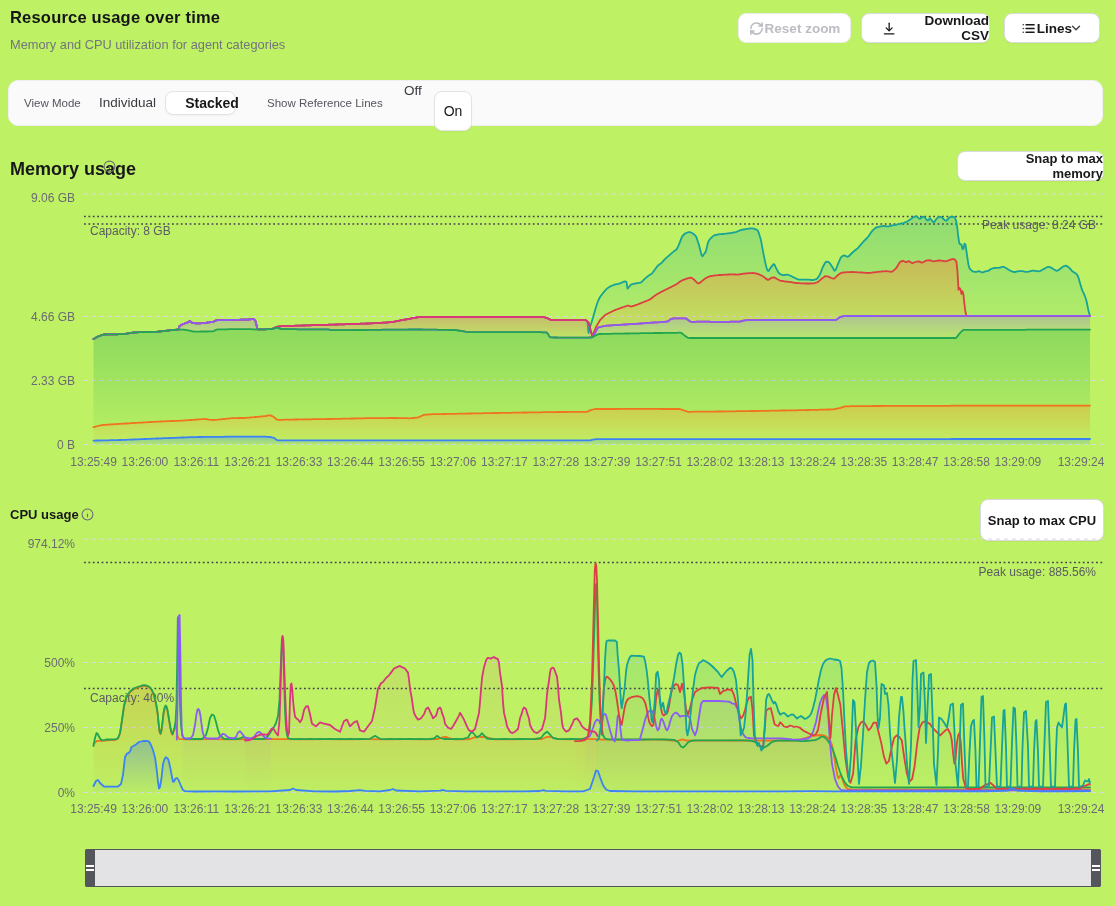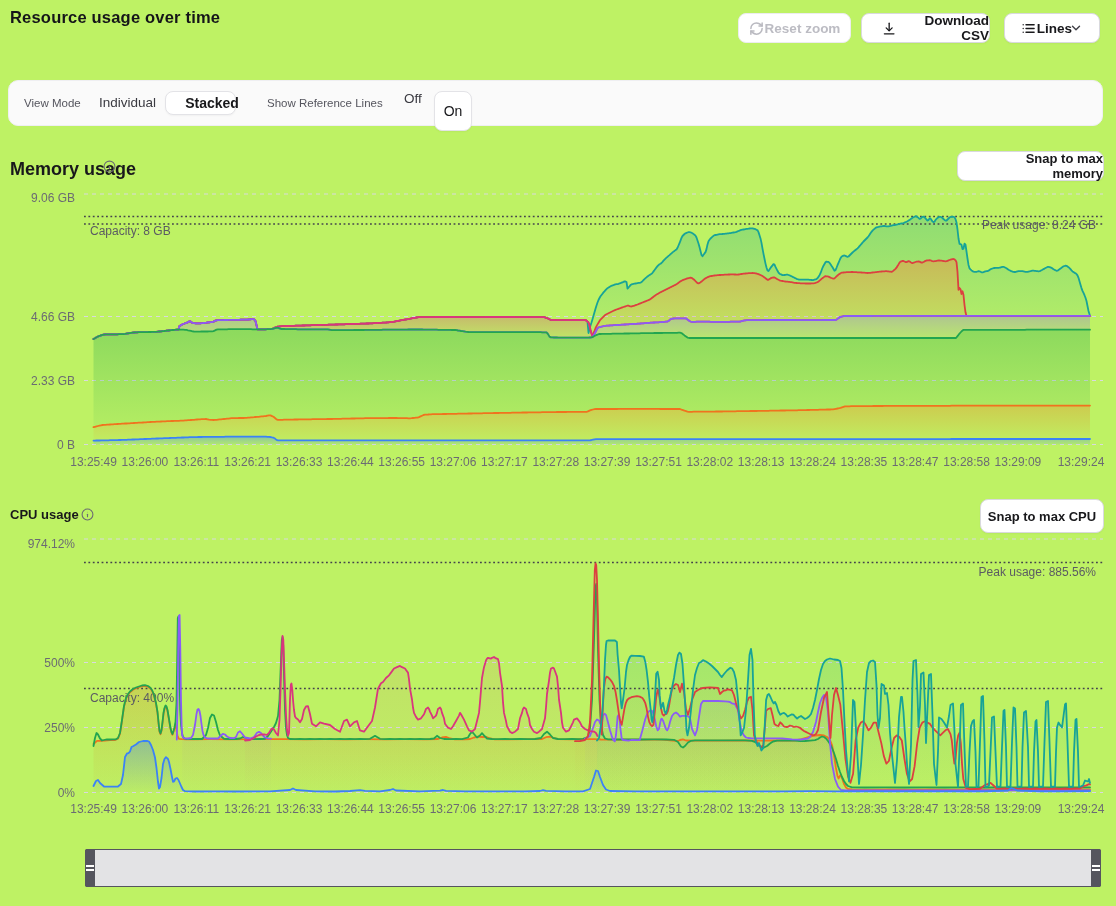"Memory and CPU utilization for" div { html: none -> <div>Memory and CPU utilization for agent categories</div> }
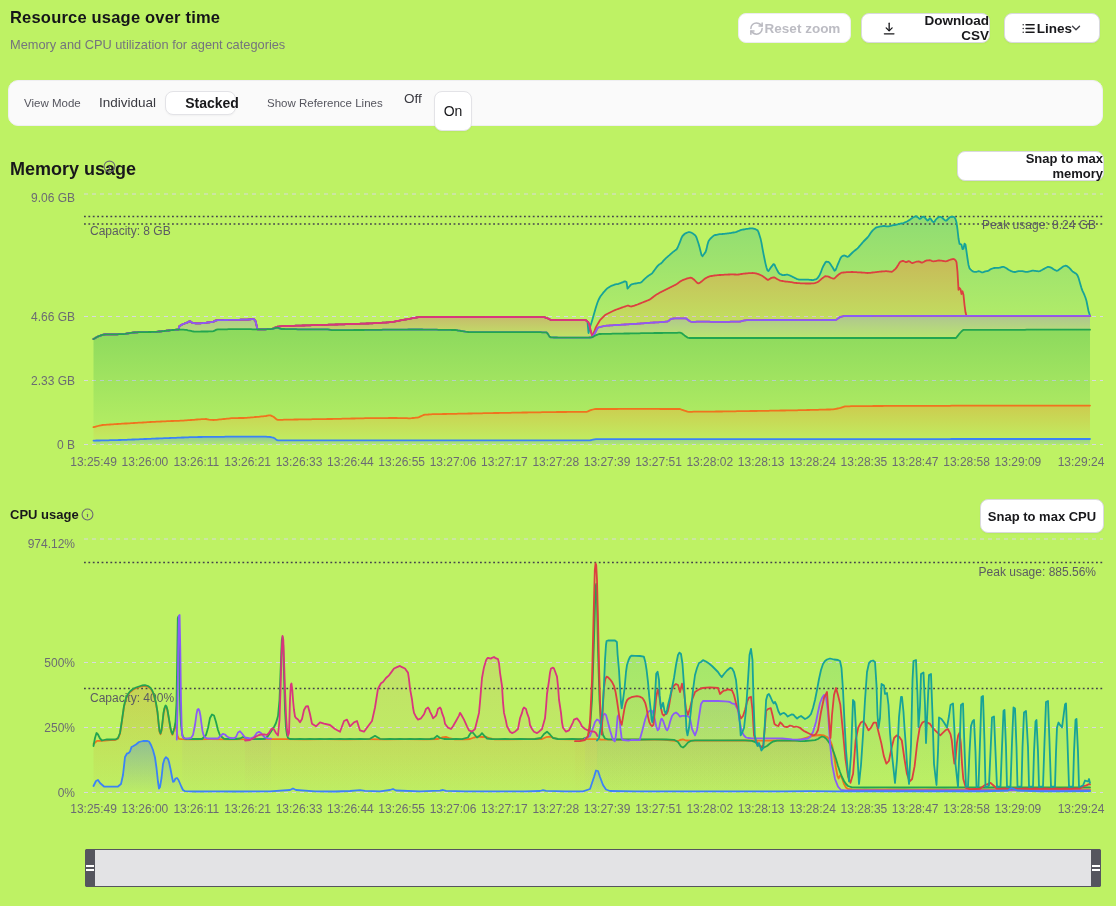"Off" div { top: 91px -> 83px }
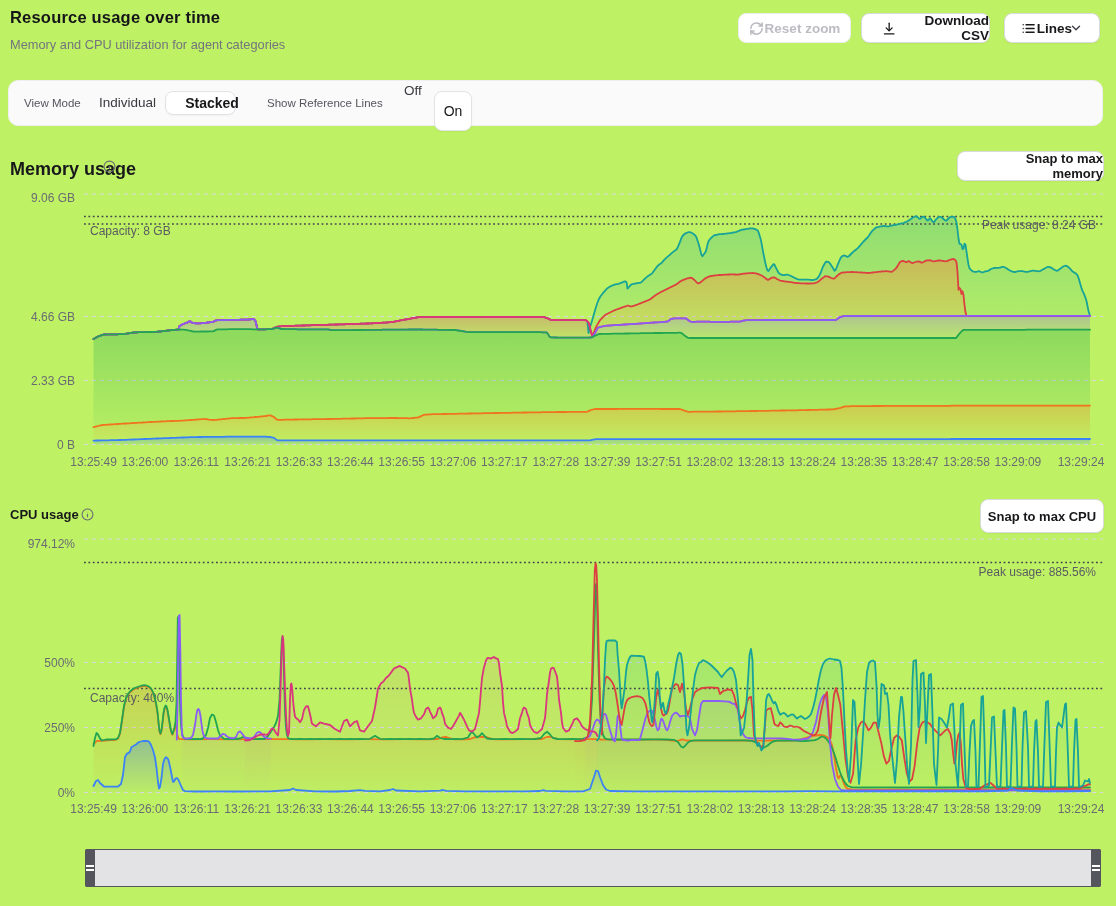"Snap to max CPU" div.btn { height: 34px -> 42px }
